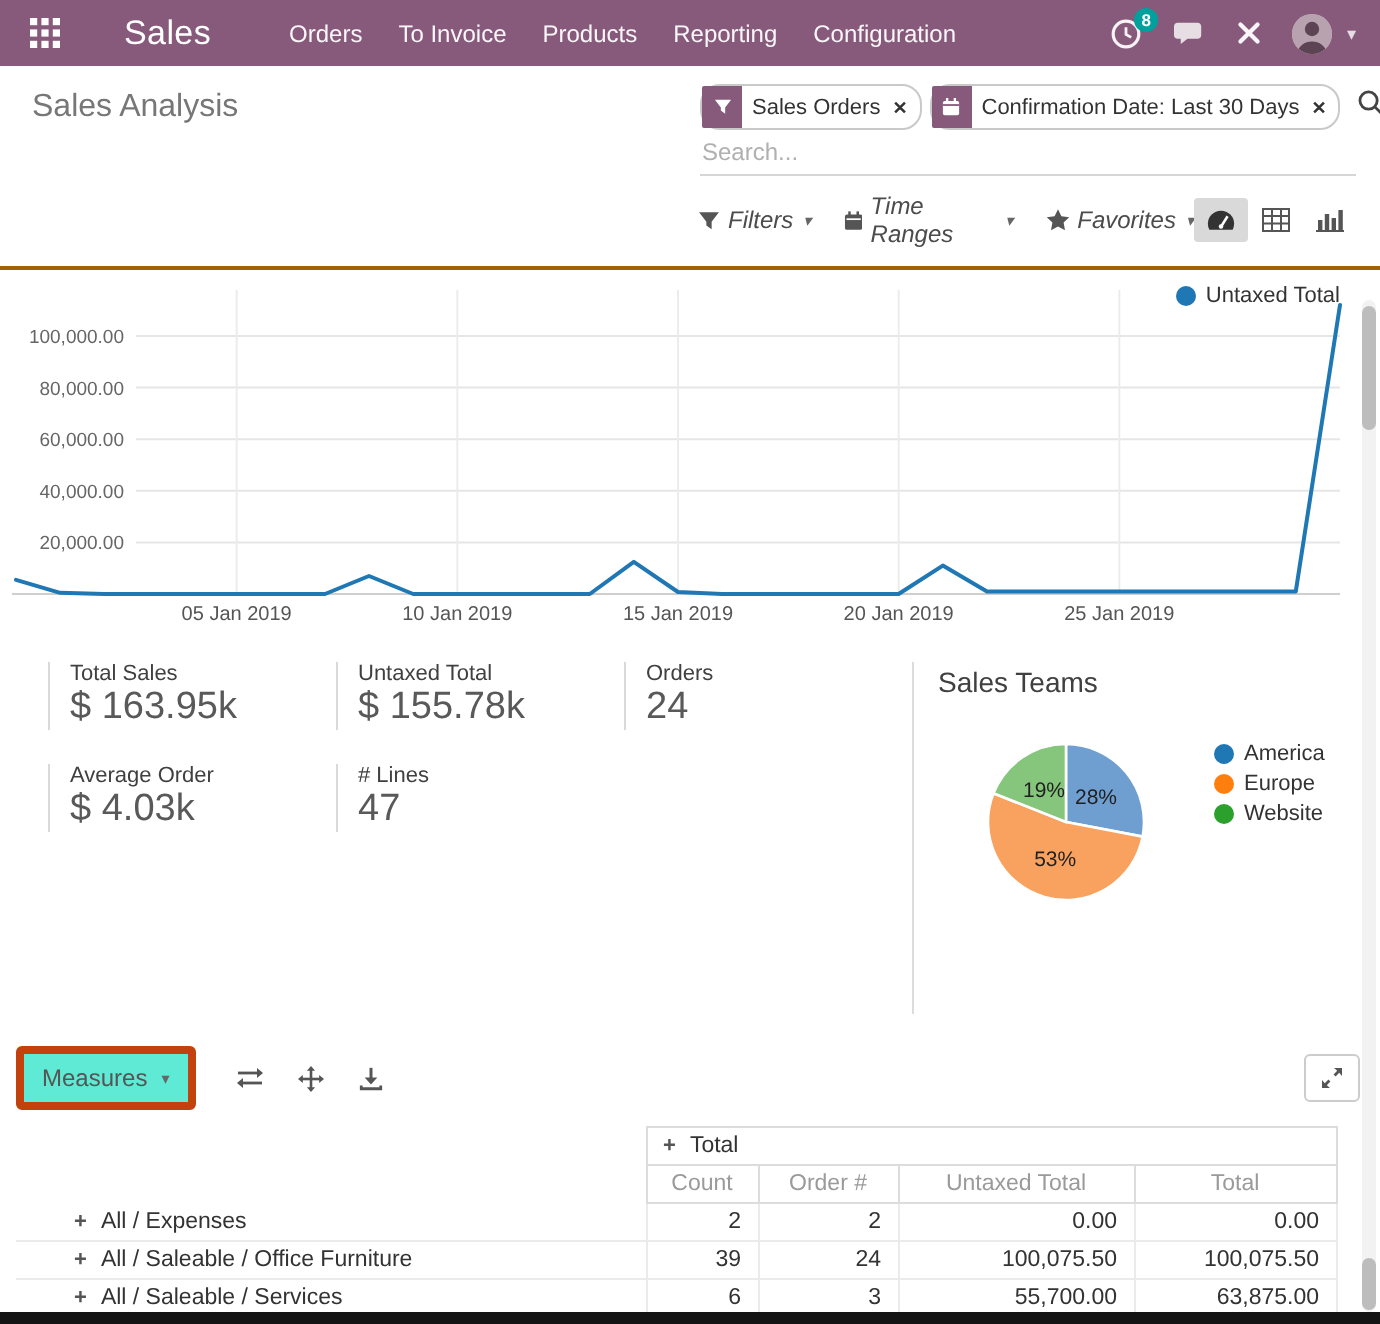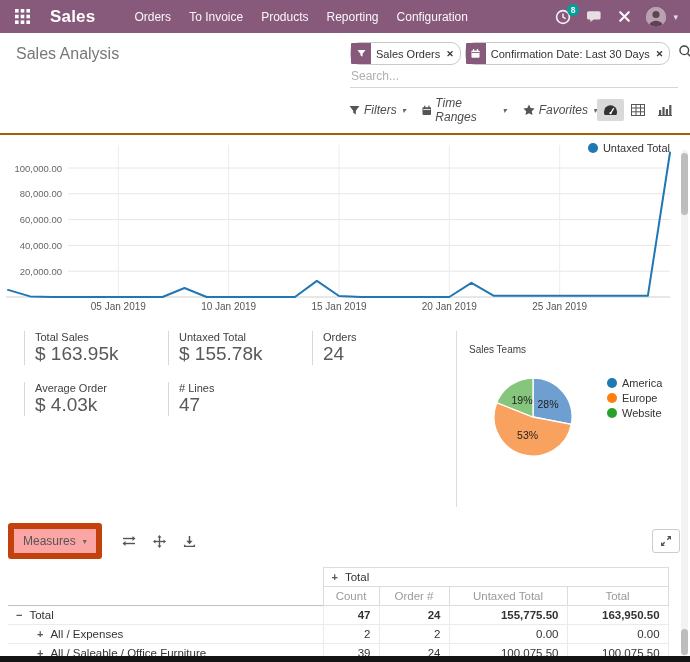"Sales" .app-title { font-weight: bold -> normal; margin-left: 18px -> 30px }
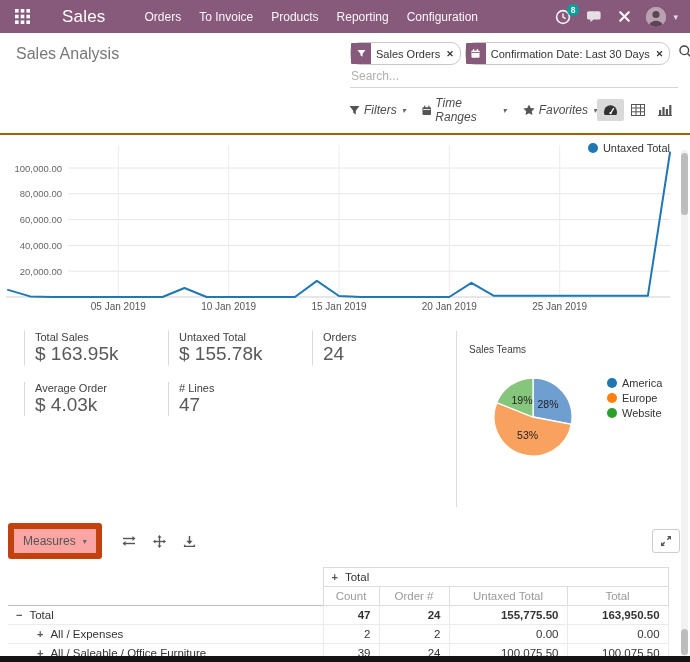"Sales Teams" .teams-title { font-size: 10px -> 14px; margin-top: 13px -> 2px }
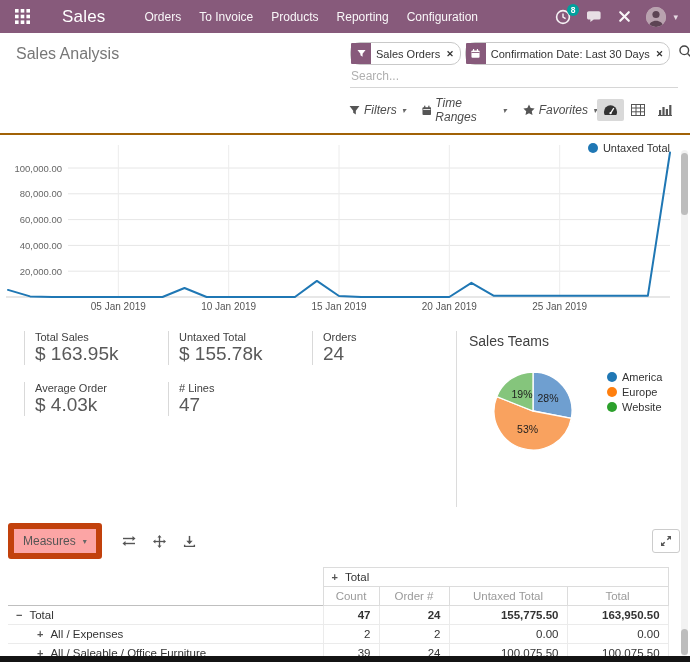"Measures" .measures-btn { background: #fca5a5 -> #5eead4; border: 6px solid #c2410c -> 4px solid #c2410c }
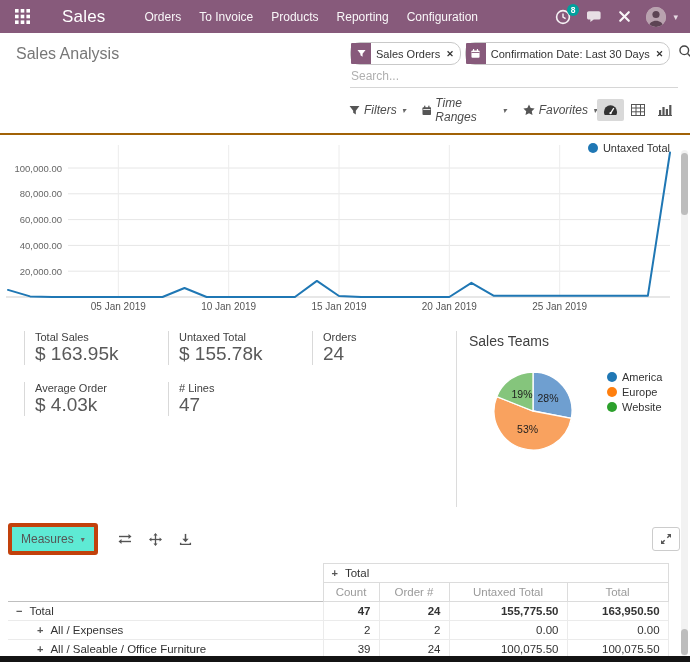"− Total" tr.total-row { html: <tr> <td><span>−</span><span>Total</span></td> <td>47</td> <td>24</td> <td>155,775.50</td> <td>163,950.50</td> </tr> -> none }
